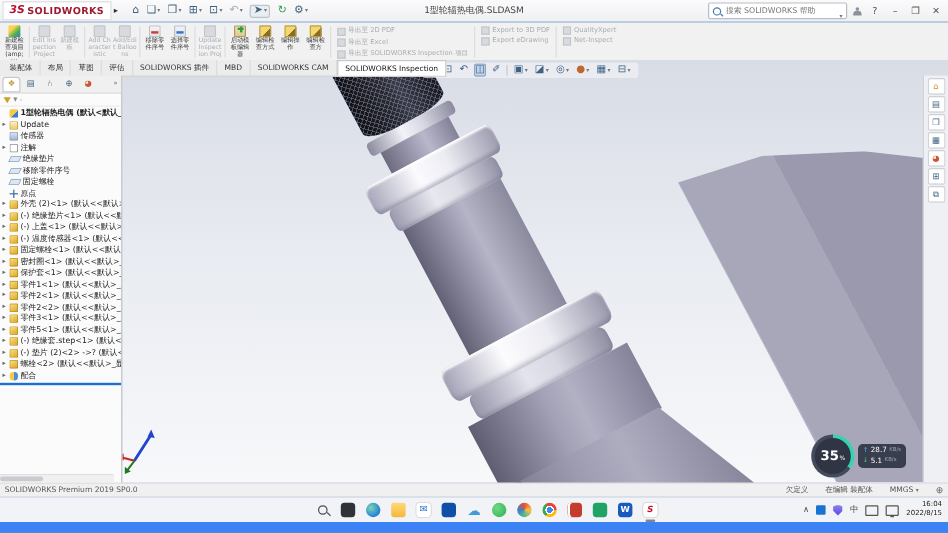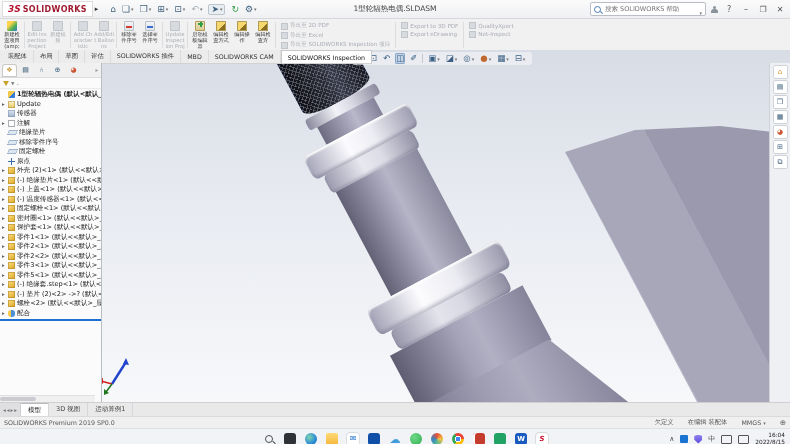"35" div.perf { html: none -> <div> <div> <div> <span>35</span> <span>%</span> </div> </div> <div> <div> <span>↑</span> <span>28.7</span> <span>KB/s</span> </div> <div> <span>↓</span> <span>5.1</span> <span>KB/s</span> </div> </div> </div> }
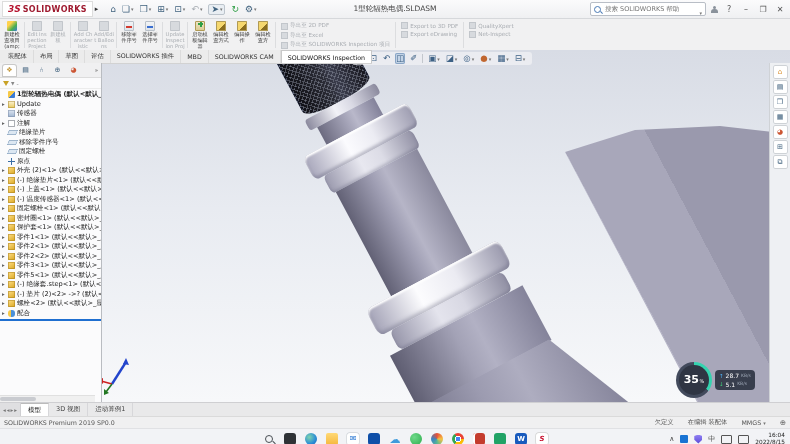"模型" div.doctabs { html: <div> <div> <span>◂</span> <span>◂</span> <span>▸</span> <span>▸</span> </div> <span>模型</span> <span>3D 视图</span> <span>运动算例1</span> </div> -> none }
